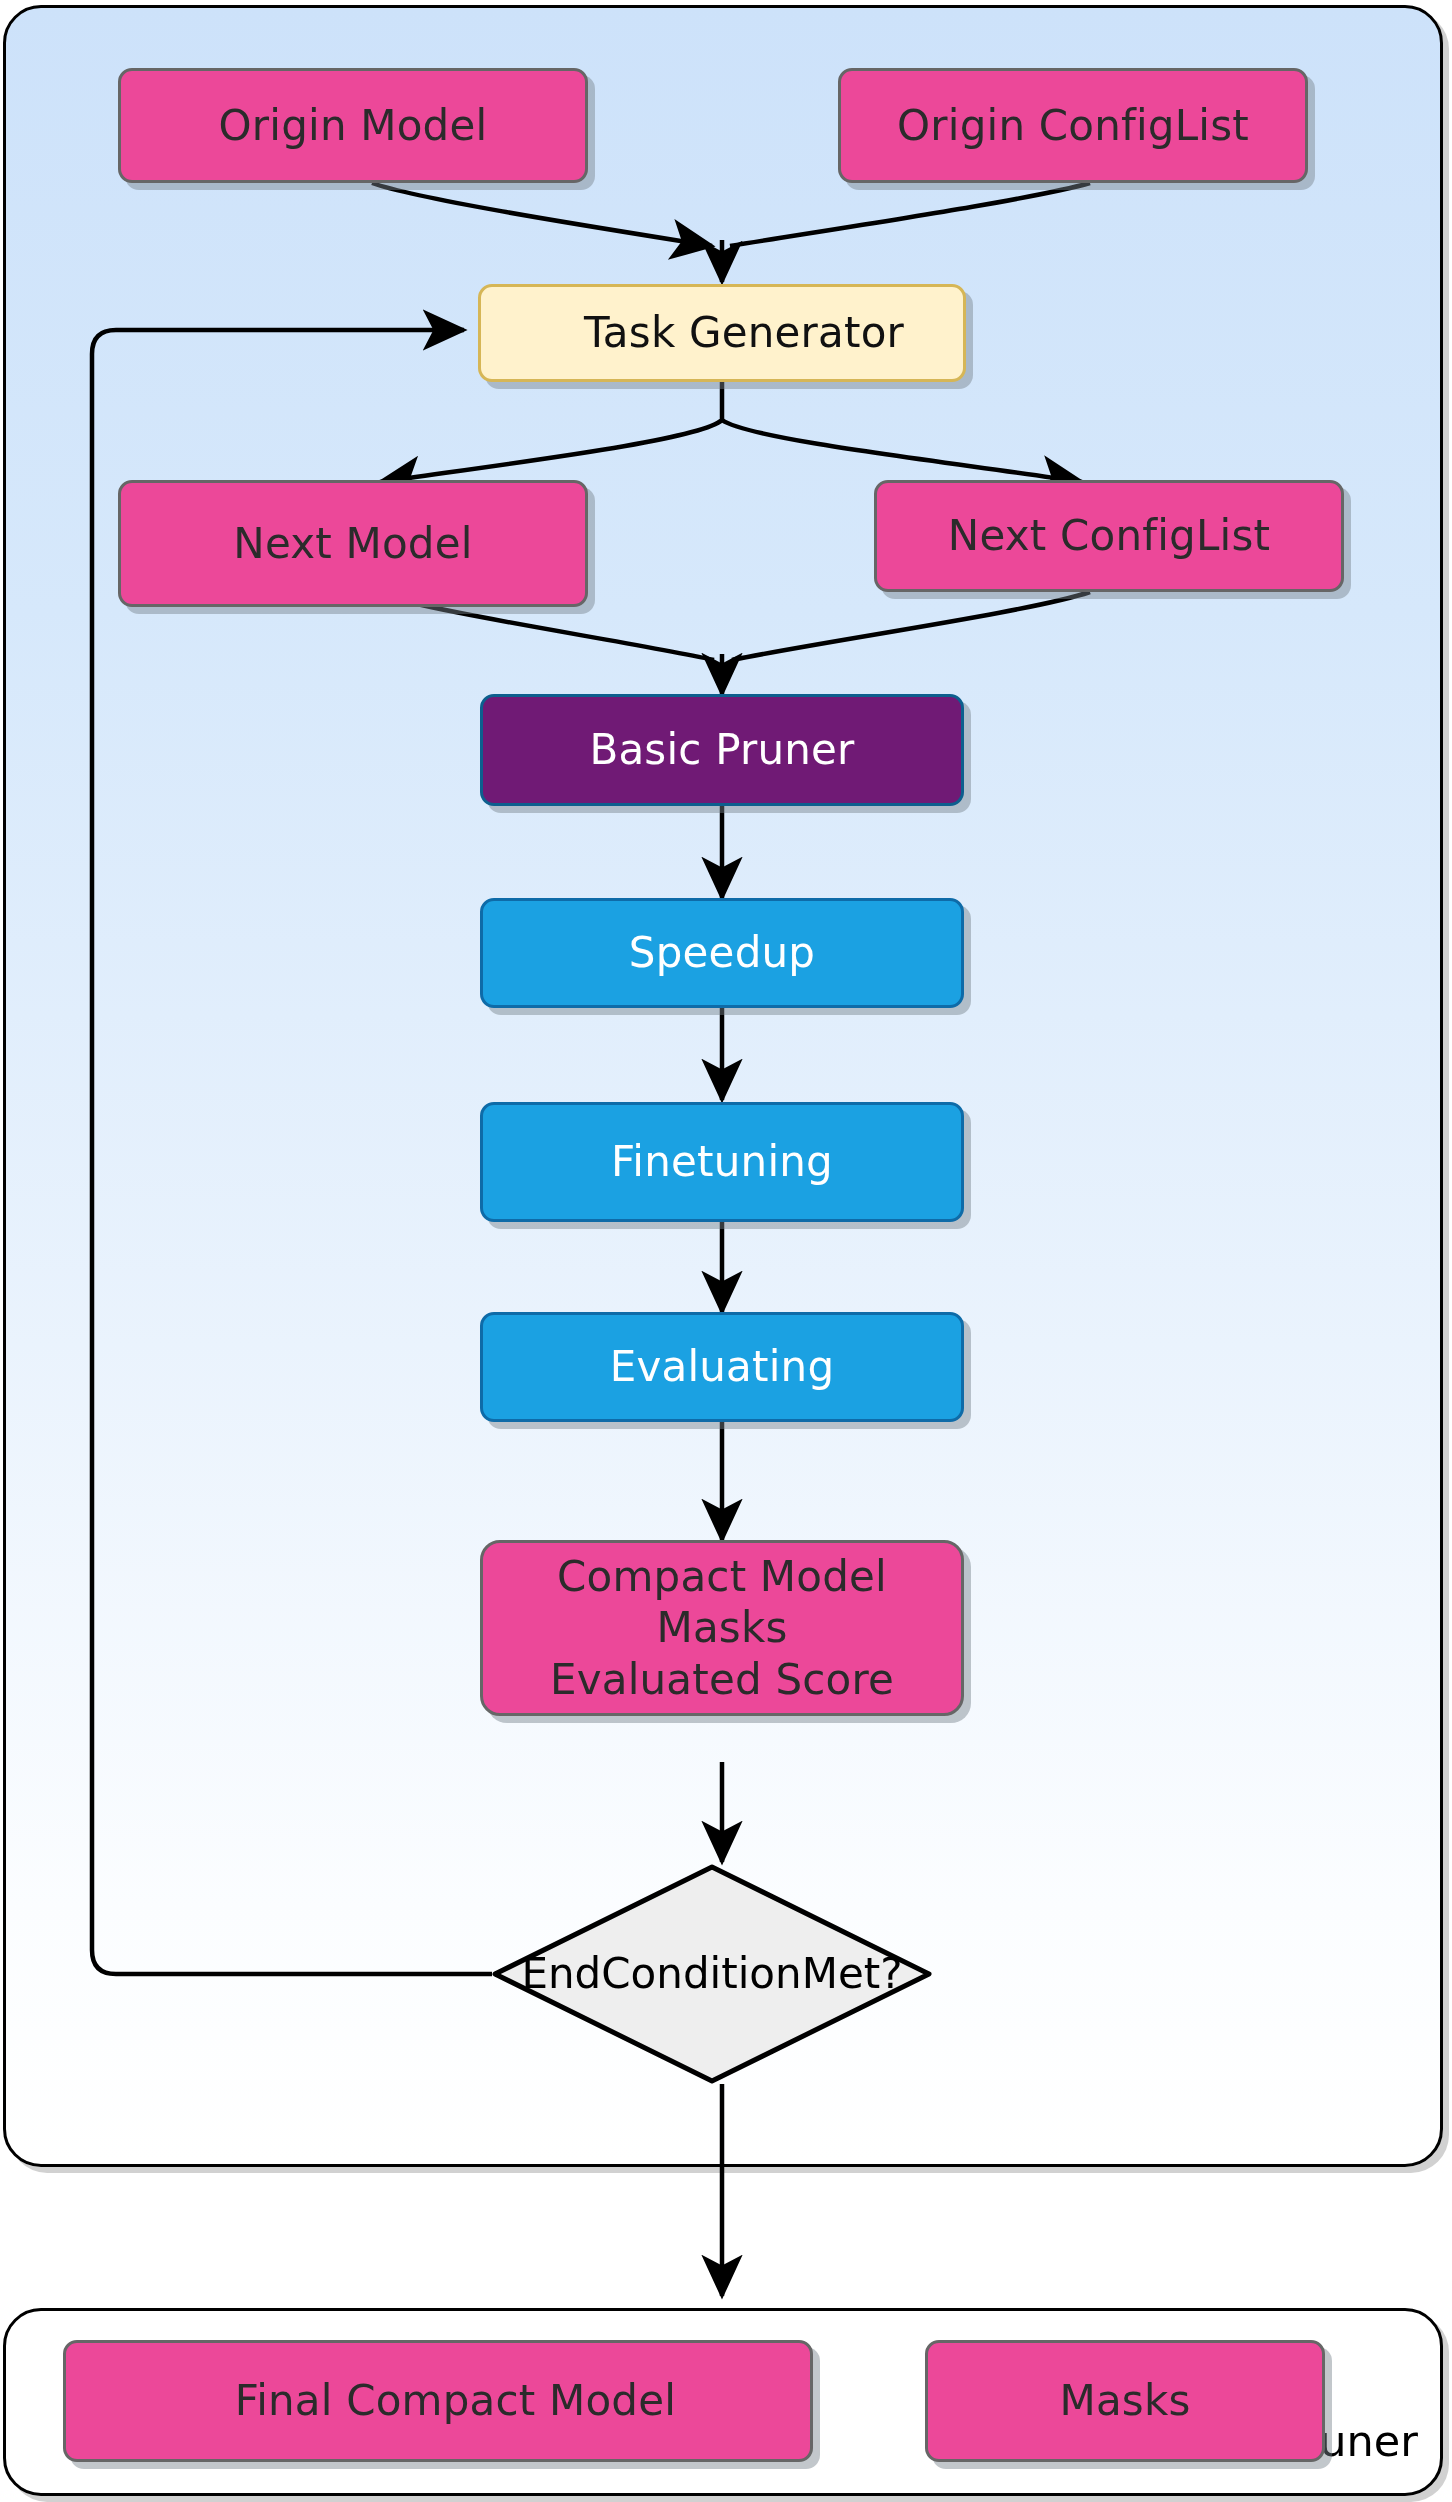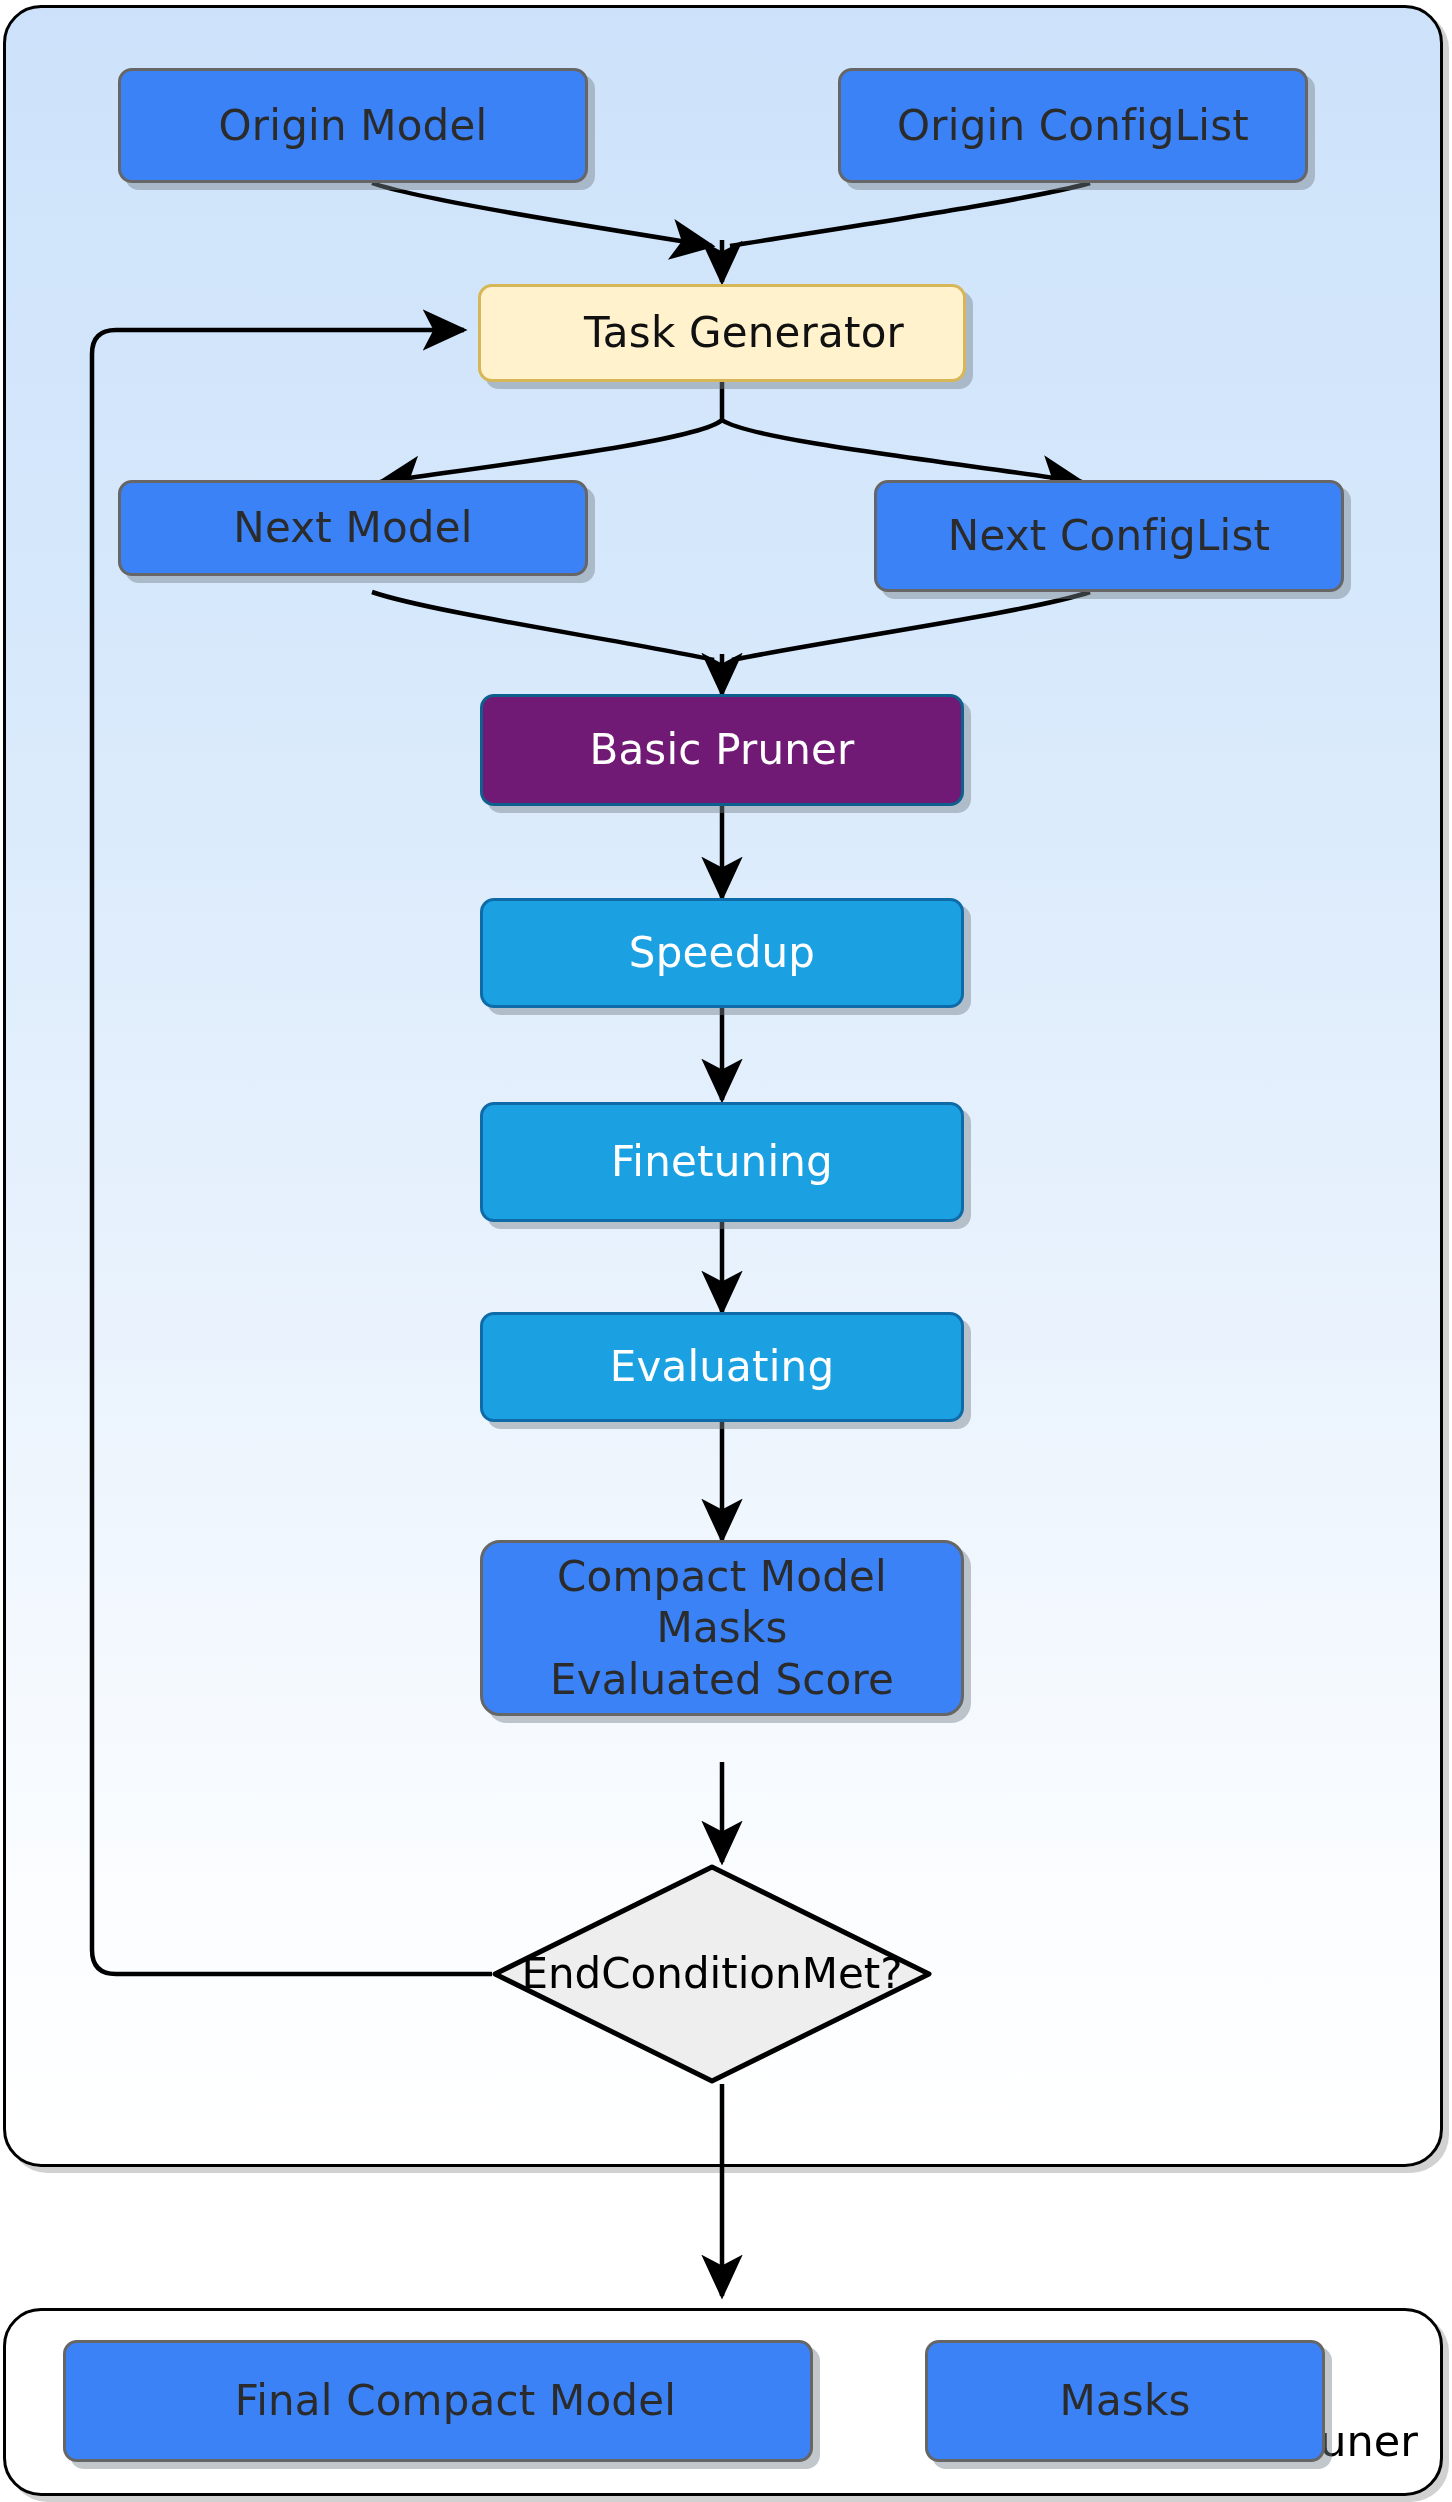"Origin Model" .node-data { background: #3b82f6 -> #ec4899 }
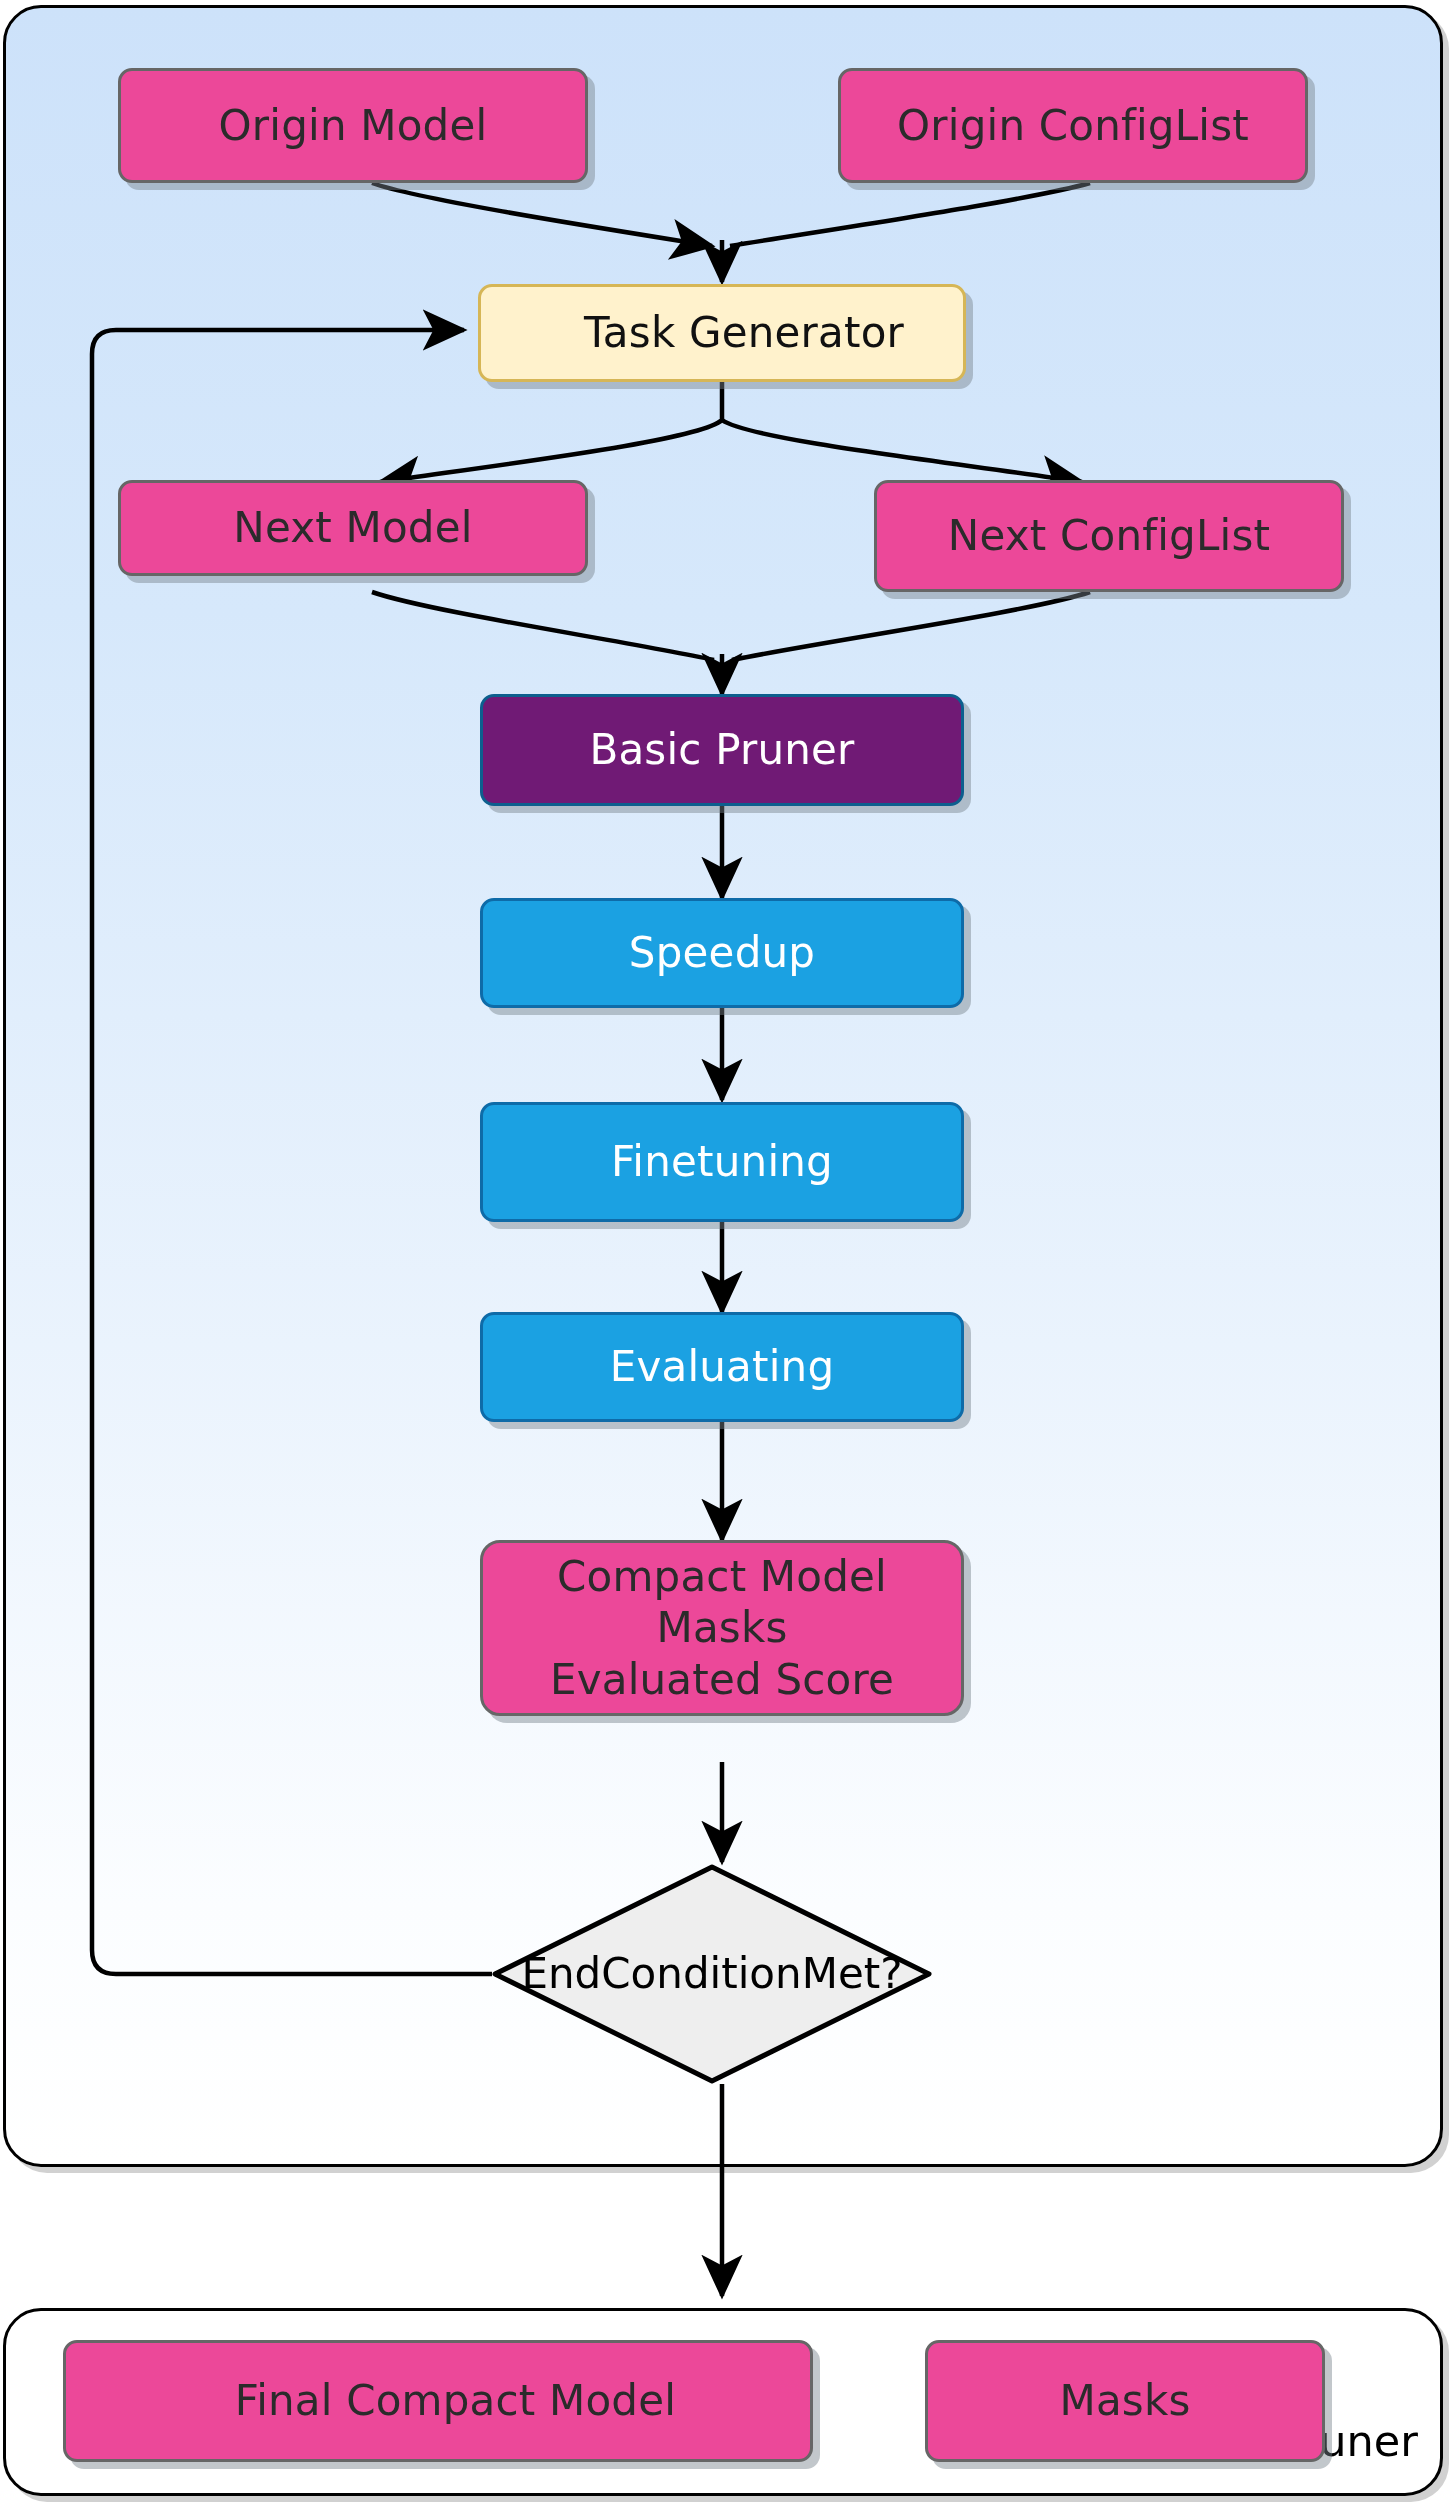"Next Model" div.node { height: 96px -> 127px }
